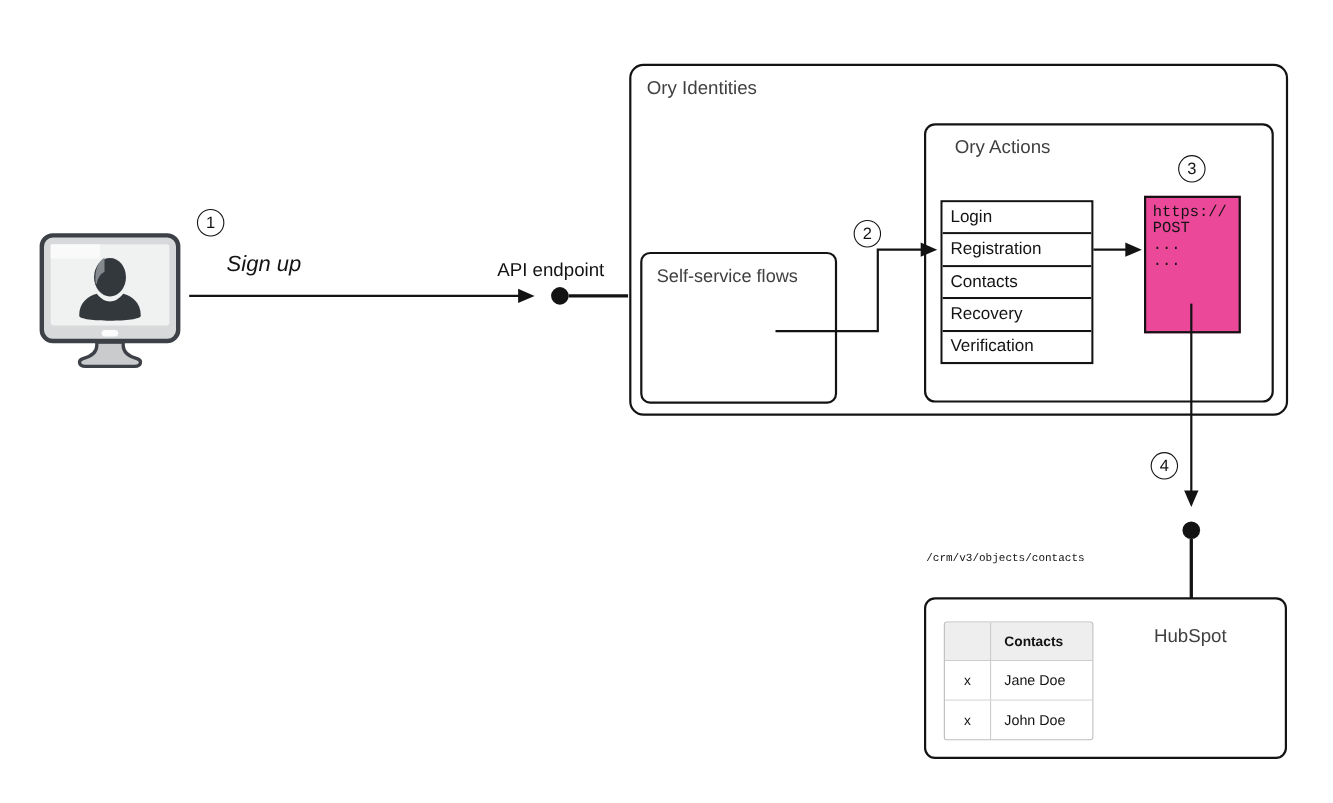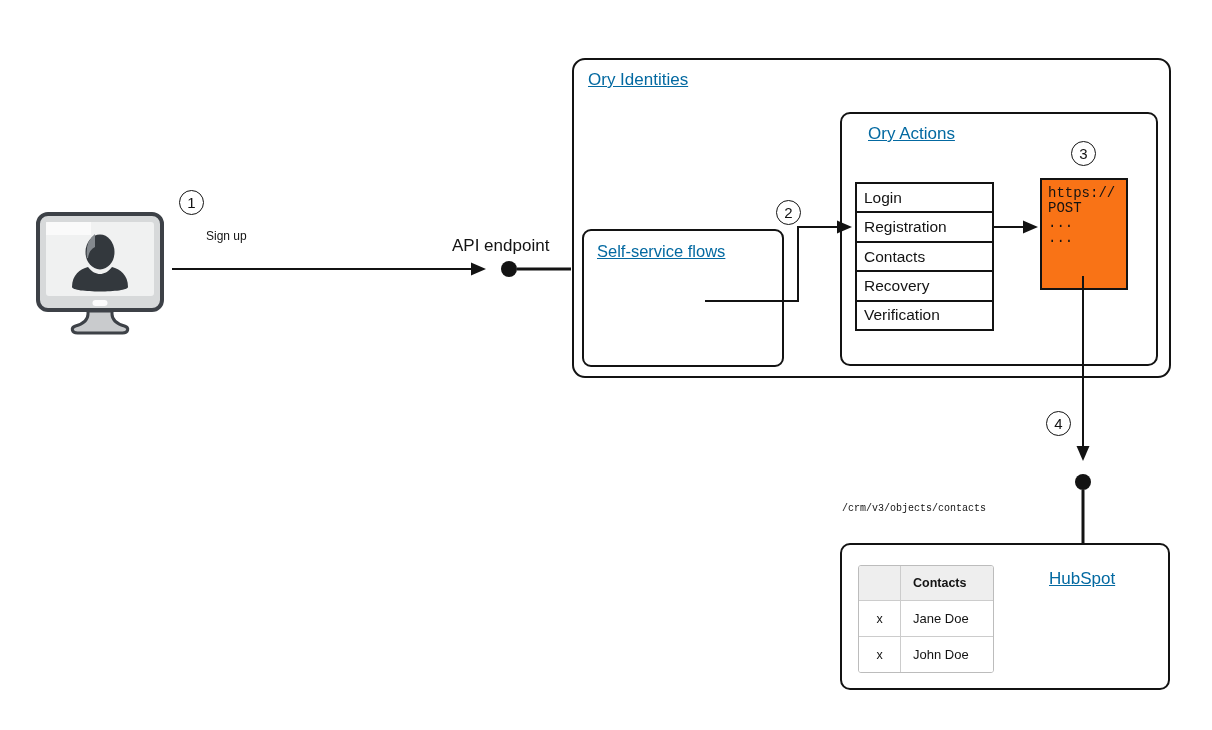"Ory Identities" .box-title { color: #0369a1 -> #404040; text-decoration: underline -> none }
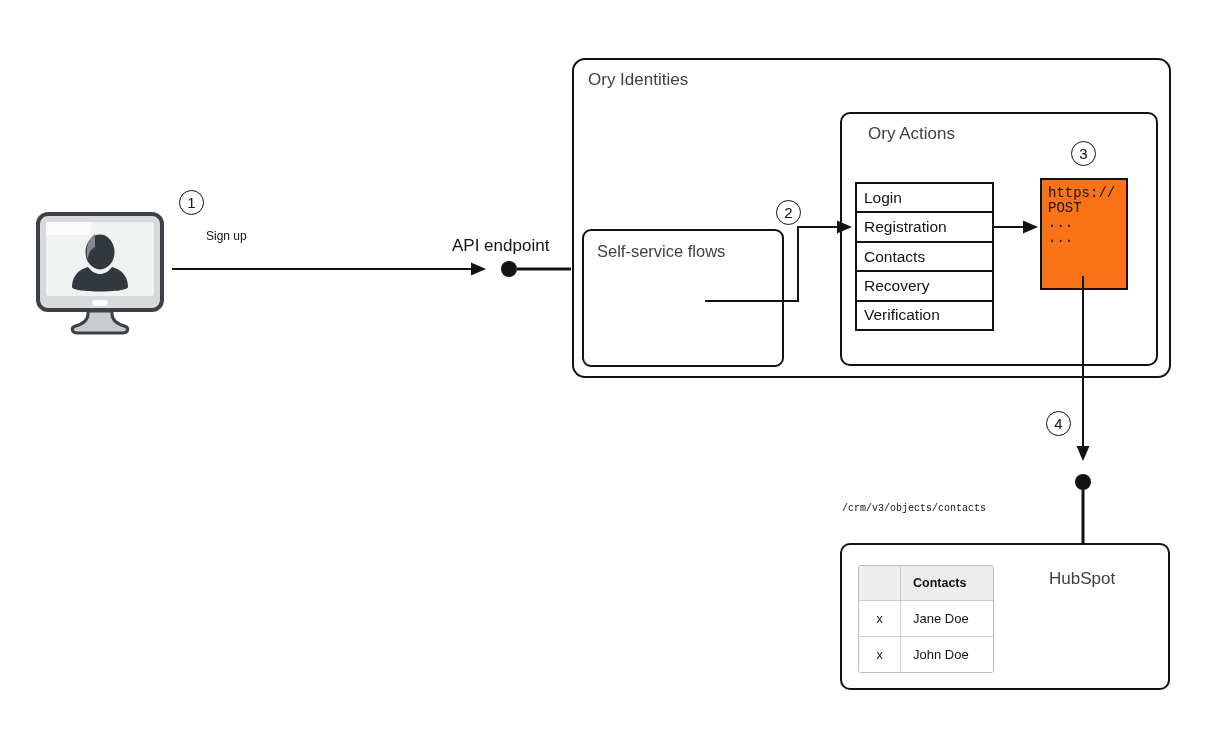"https://" .code-box { background: #f97316 -> #ec4899; height: 112px -> 125px }
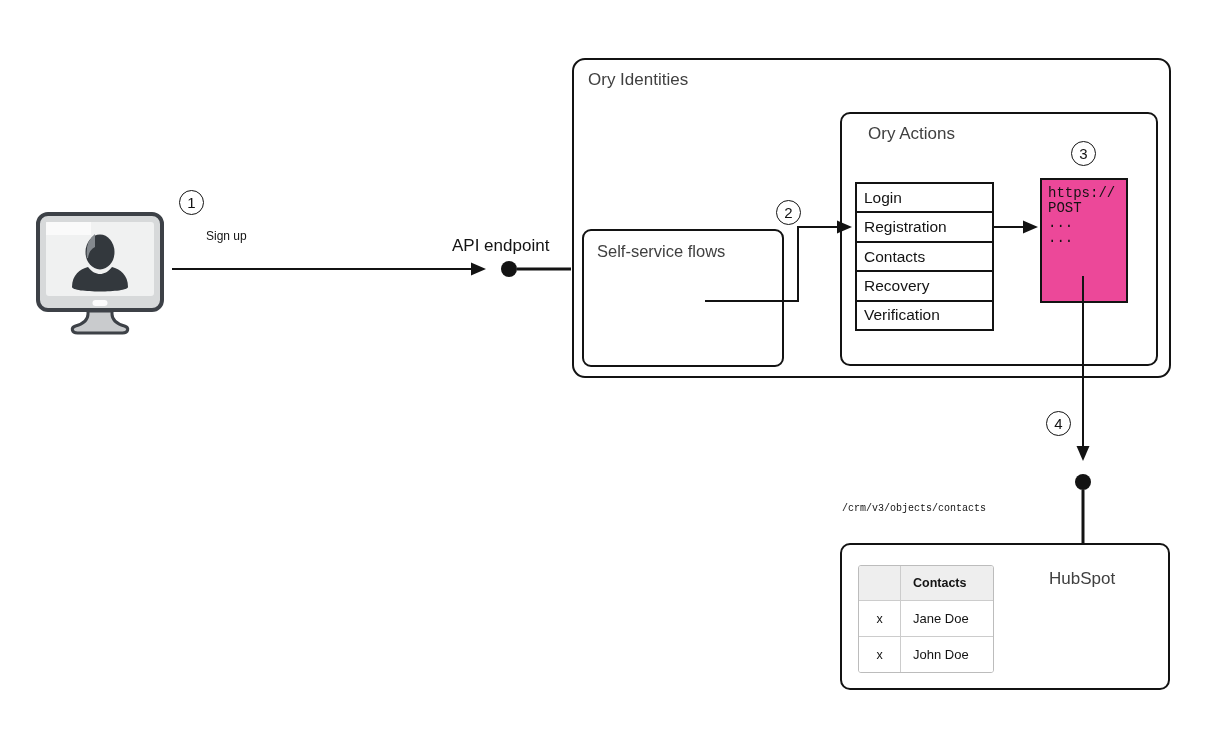"Sign up" #signup-label { font-size: 12px -> 20px; font-style: none -> italic }
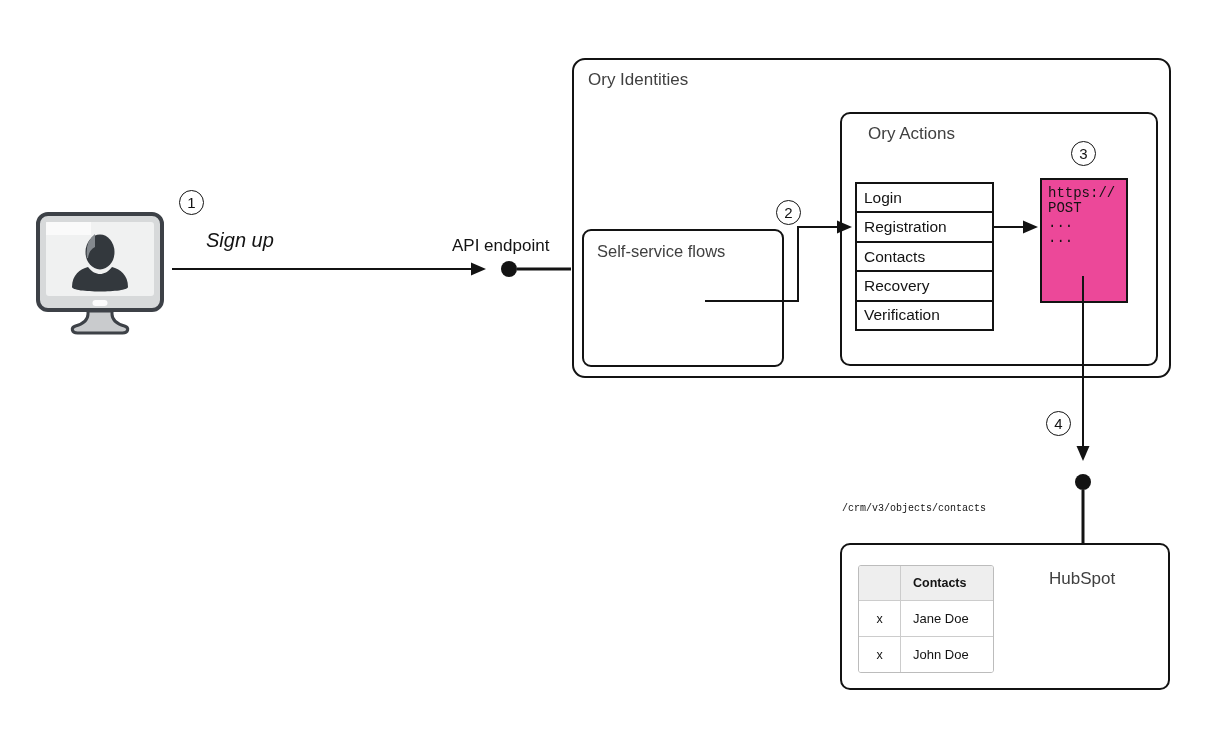"Self-service flows" #self-service { width: 202px -> 179px }
